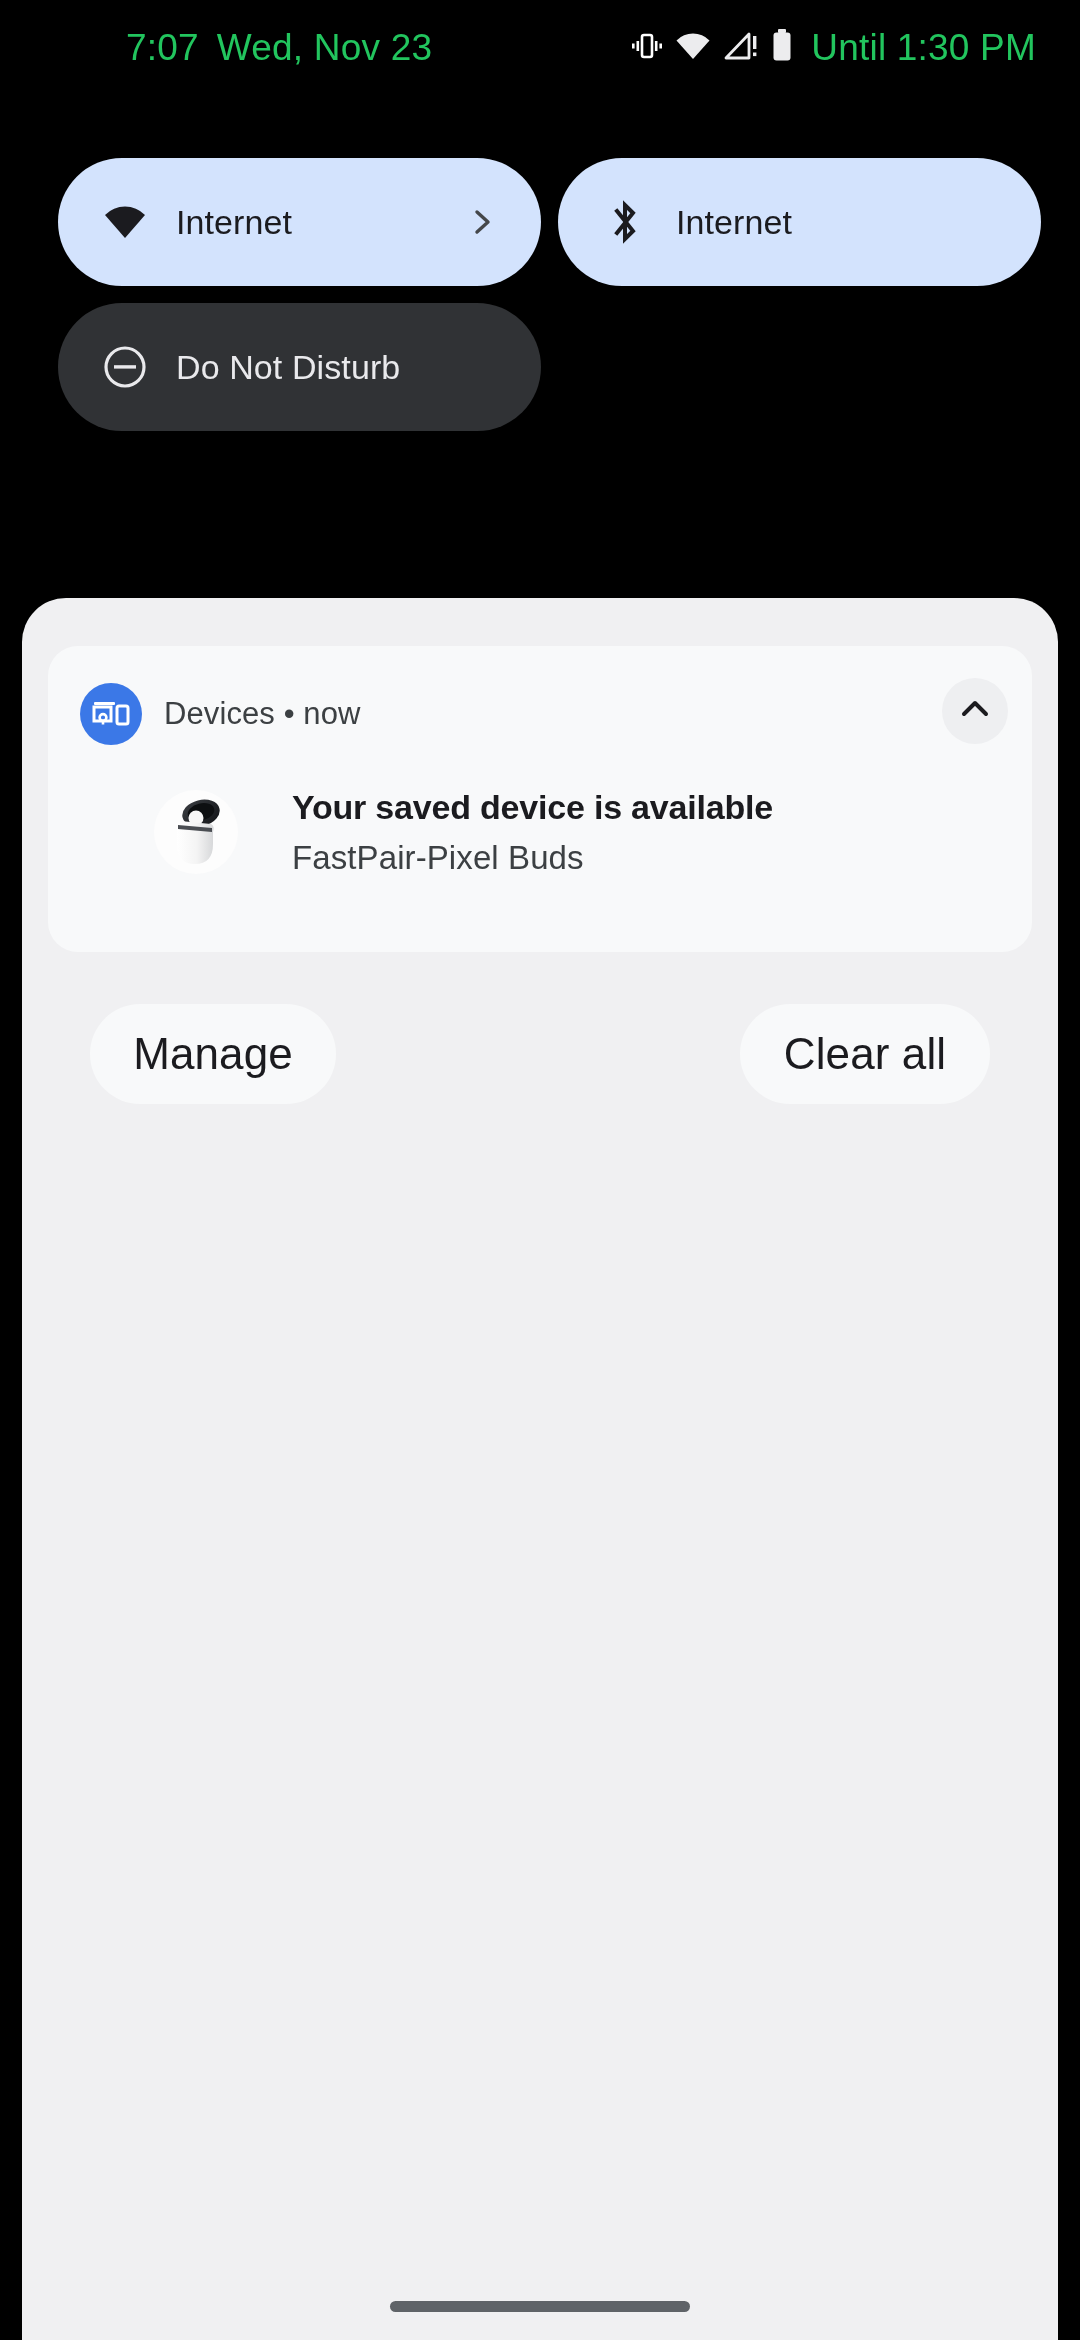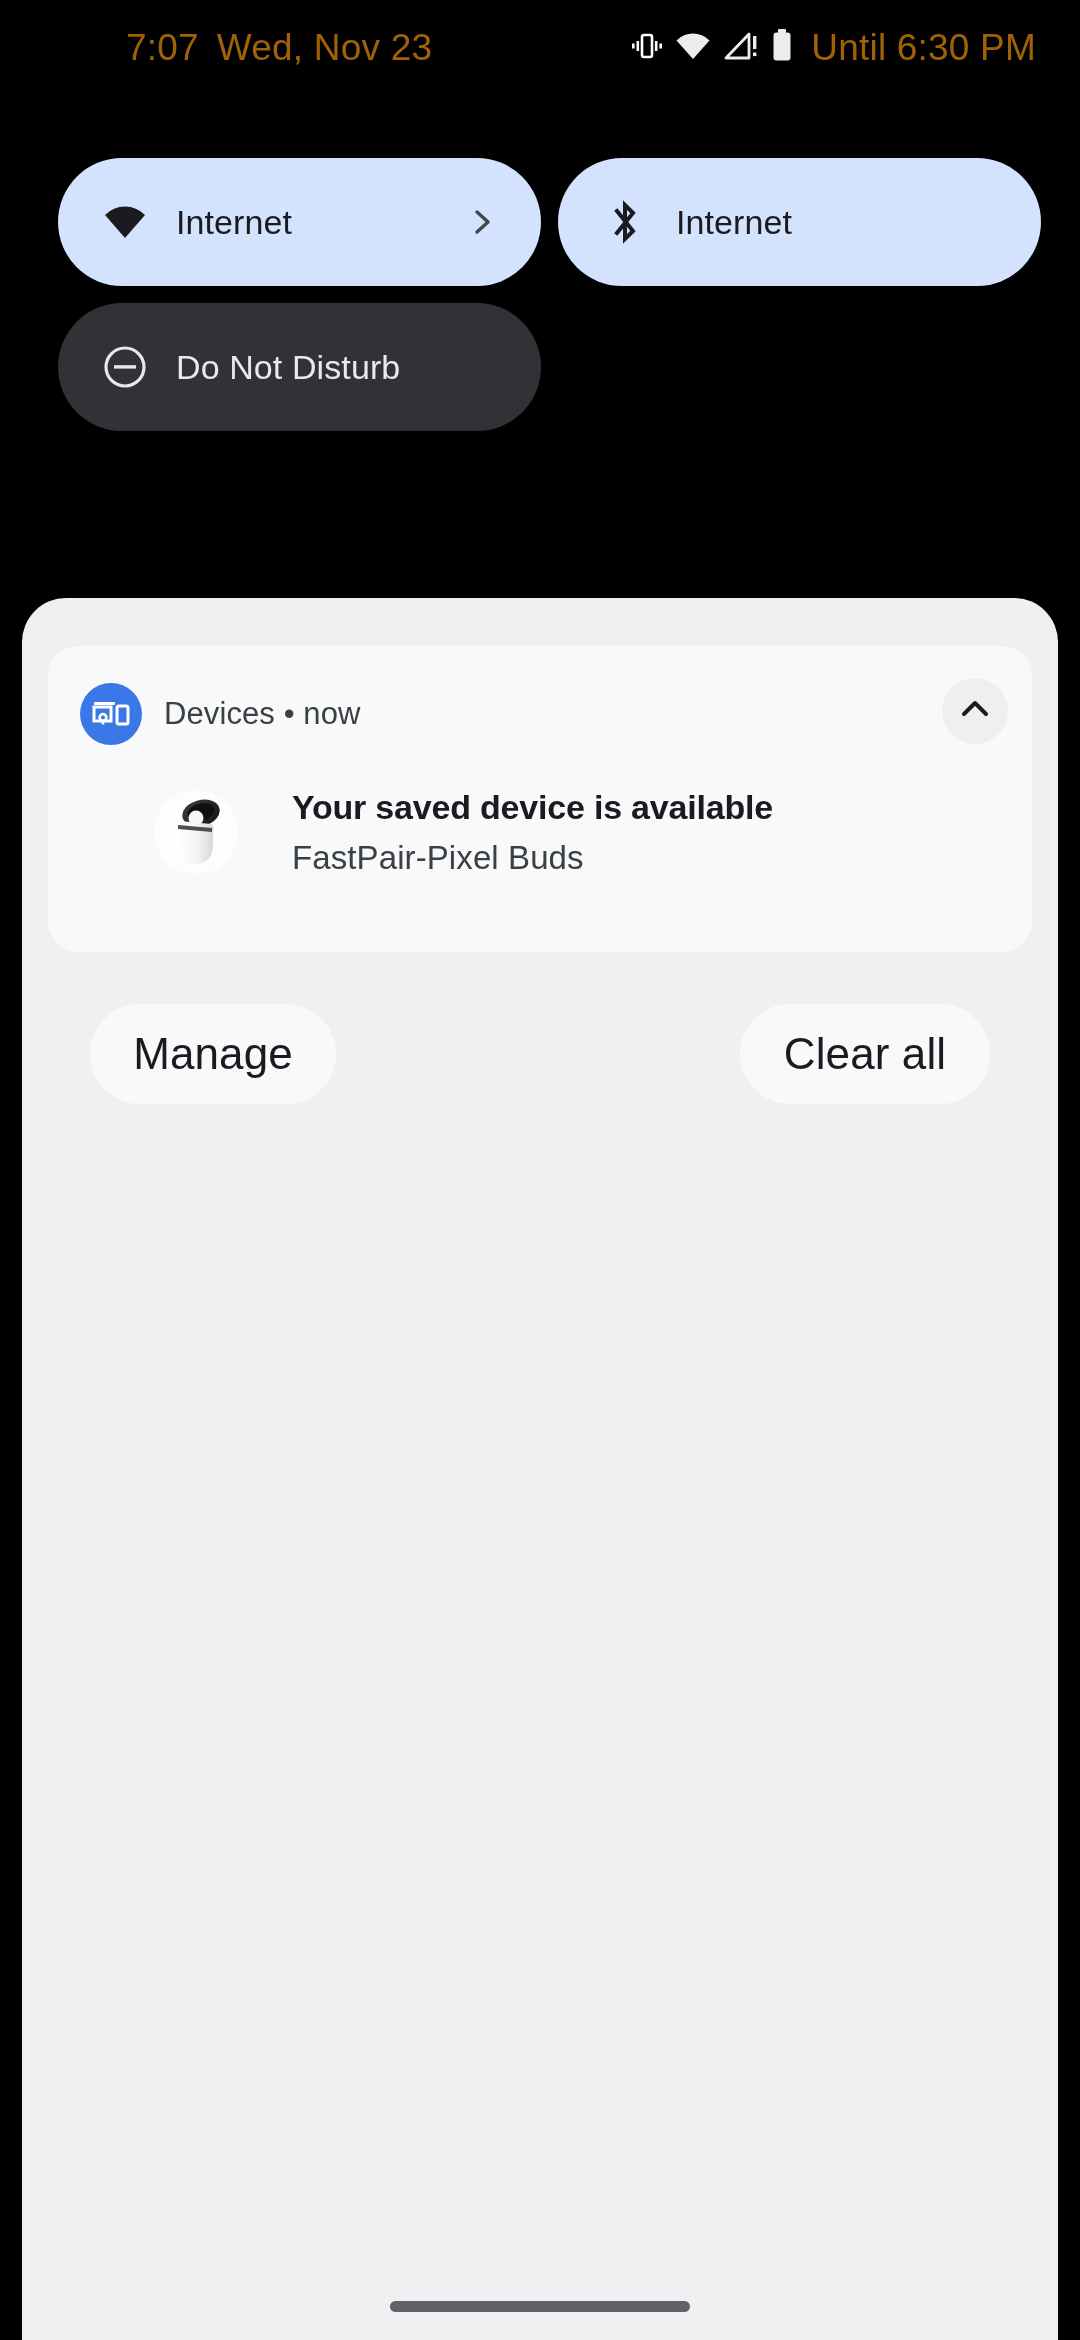"7:07" #status-bar { color: #a16207 -> #22c55e }
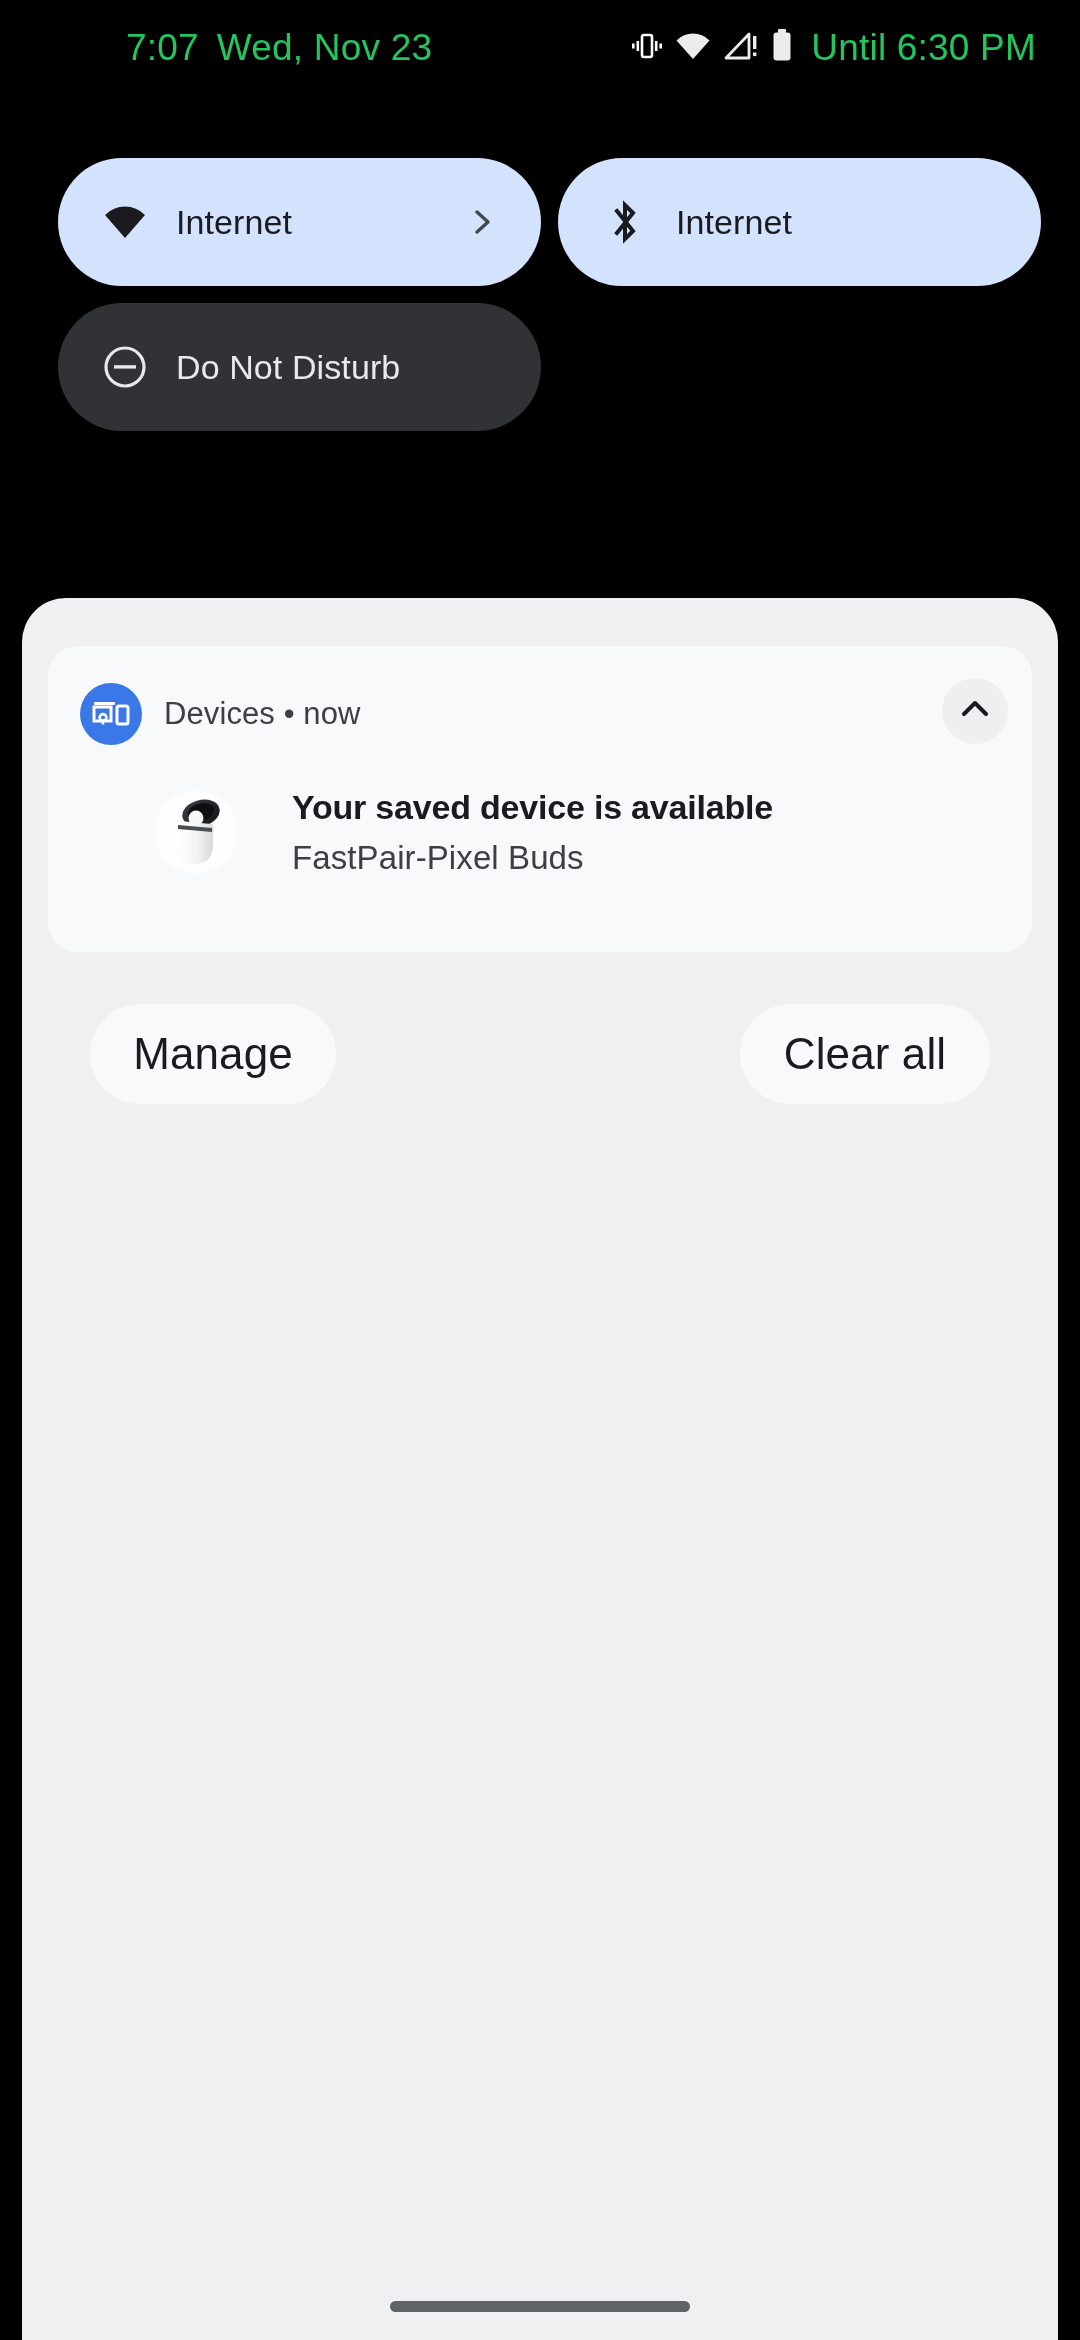"Until 6:30 PM" span { text: 6:30 -> 1:30 }
